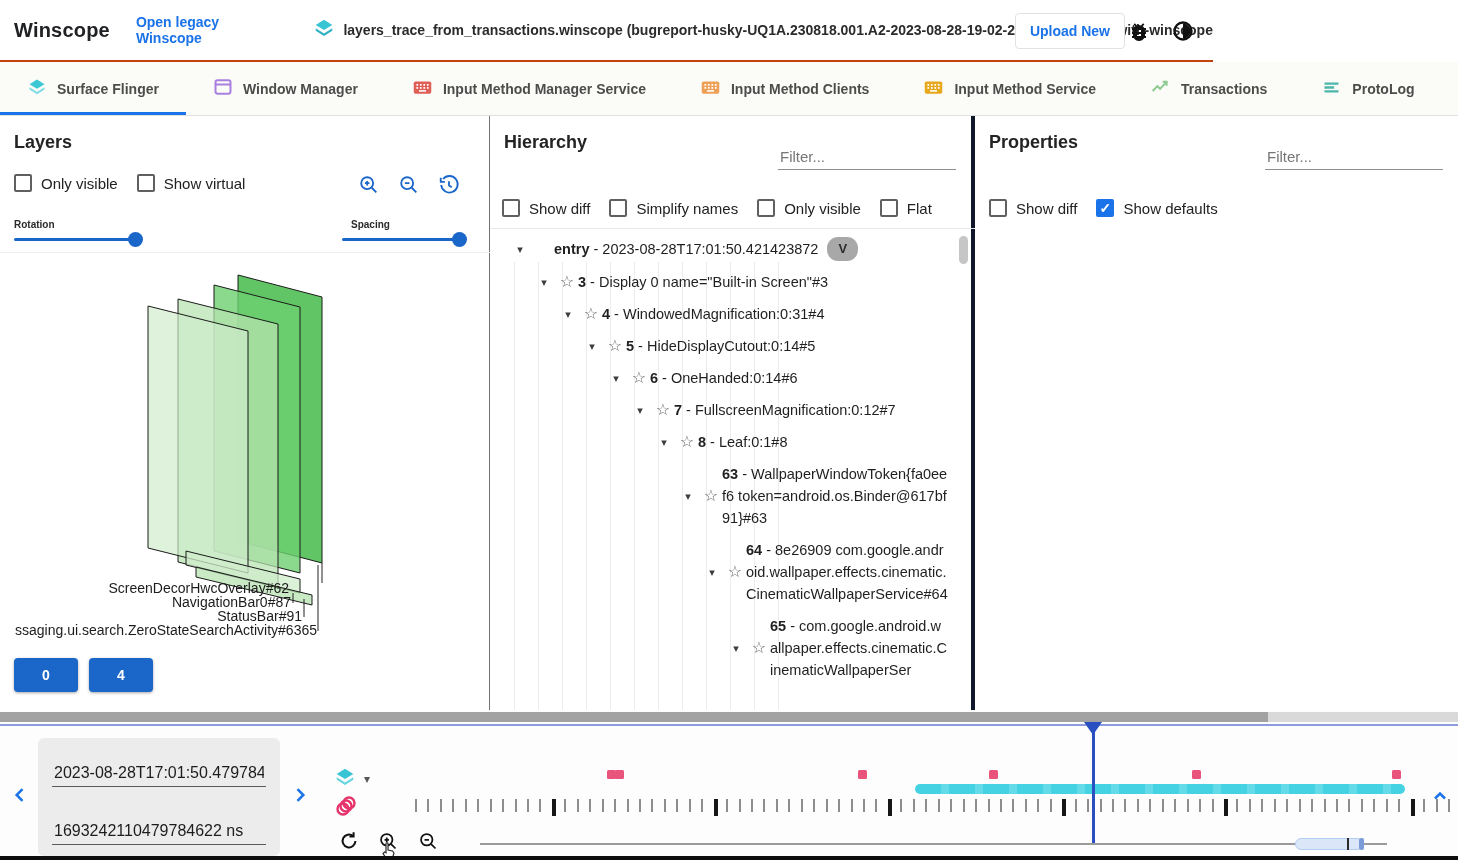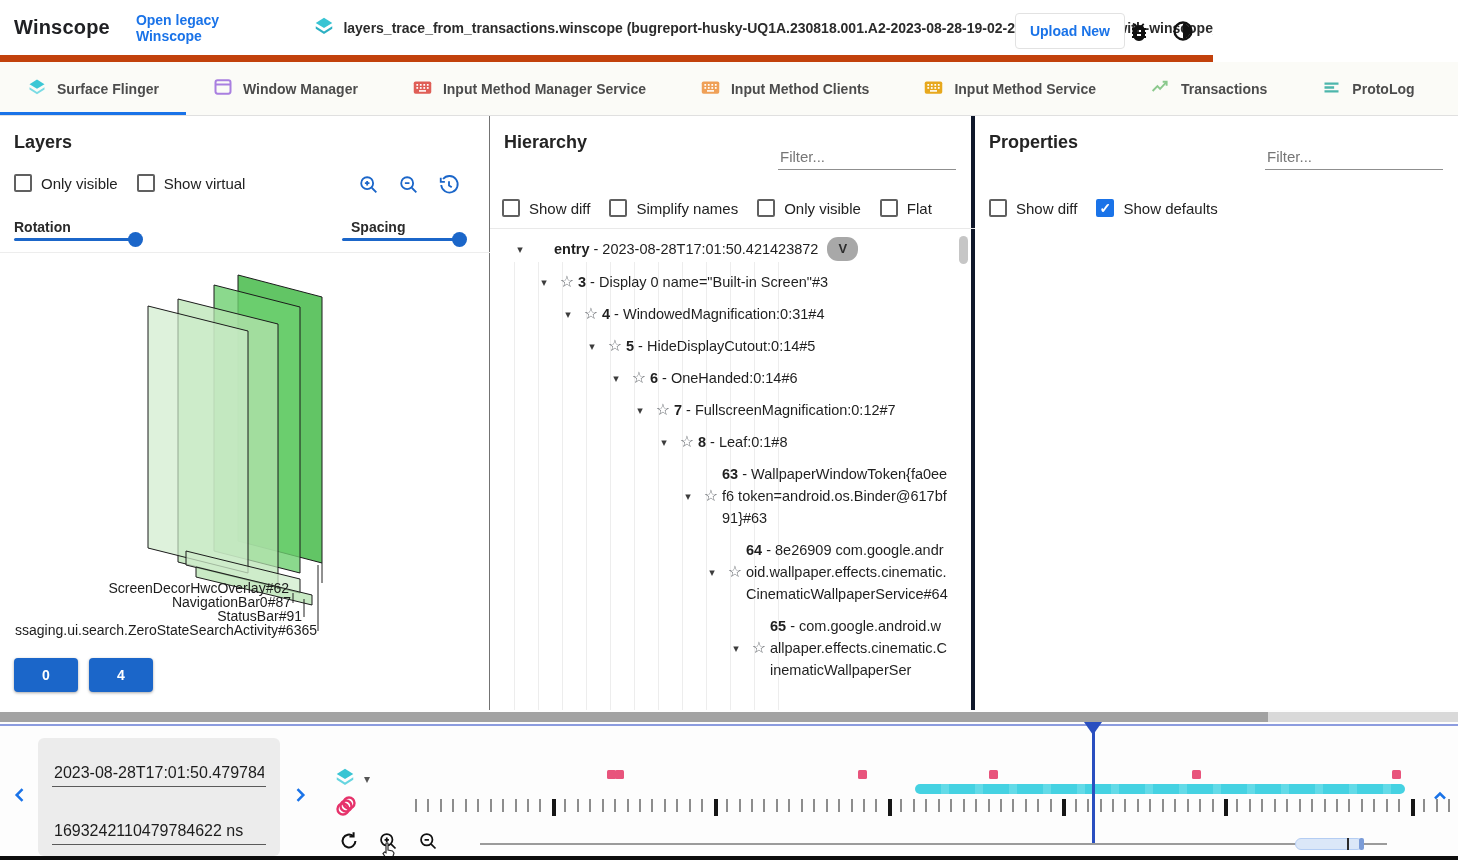"Winscope" #topbar { border-bottom: 7px solid #c2410c -> 2px solid #c2410c }
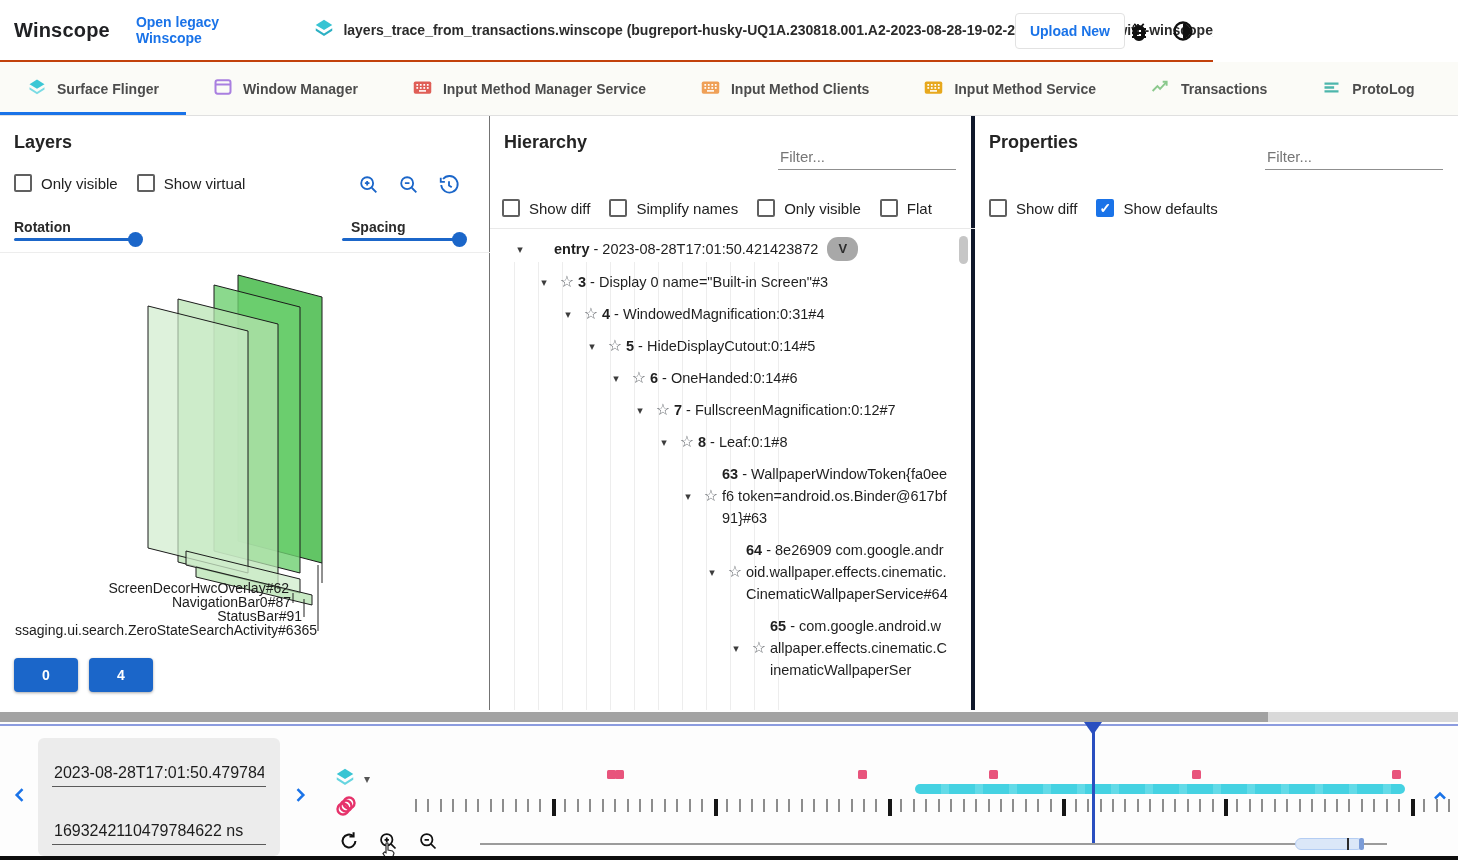"Rotation" .slider-label { font-size: 14px -> 10px }
